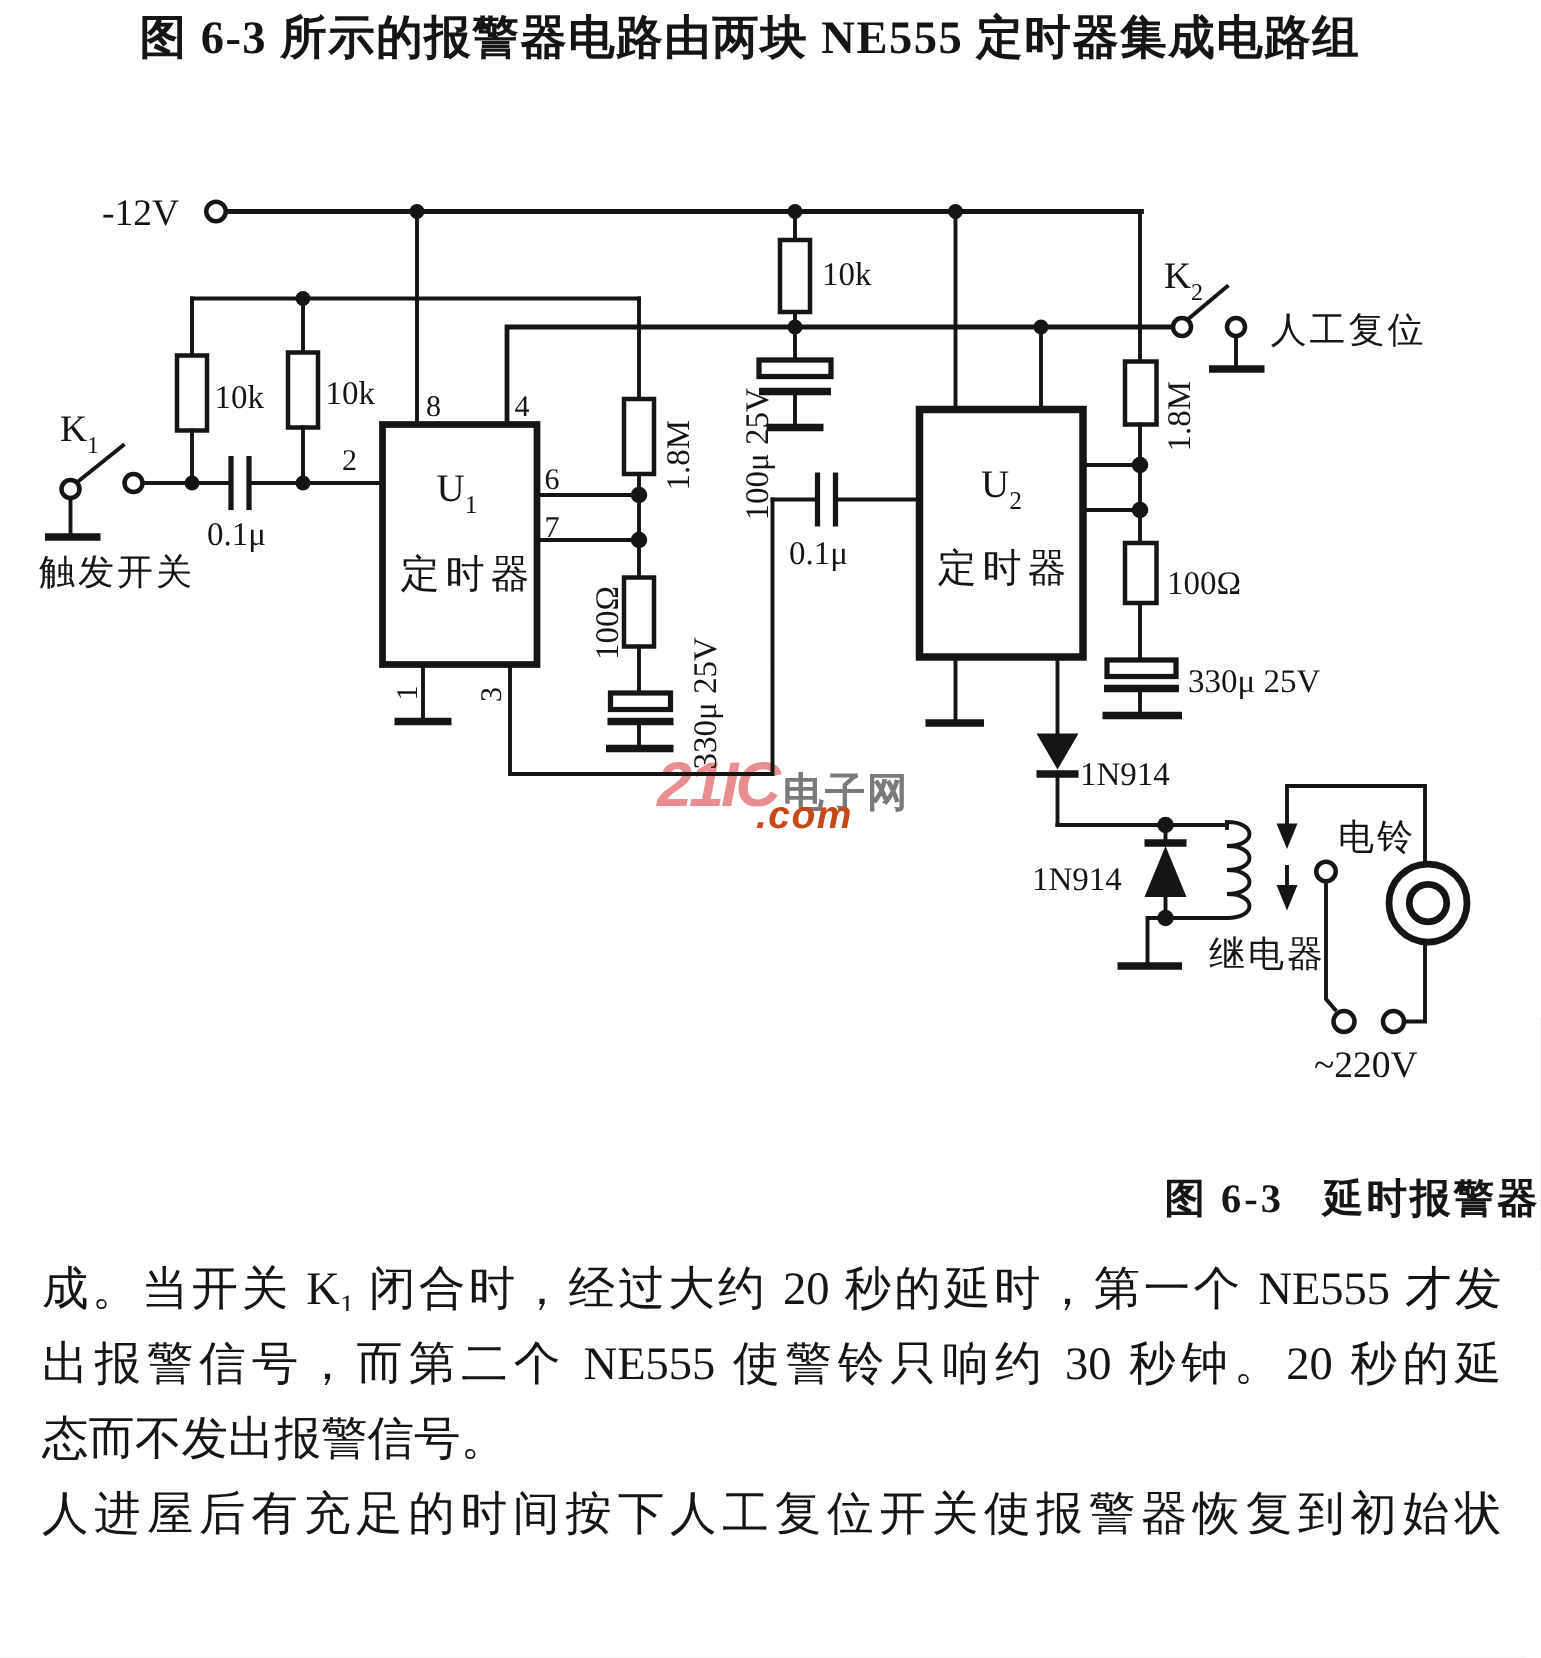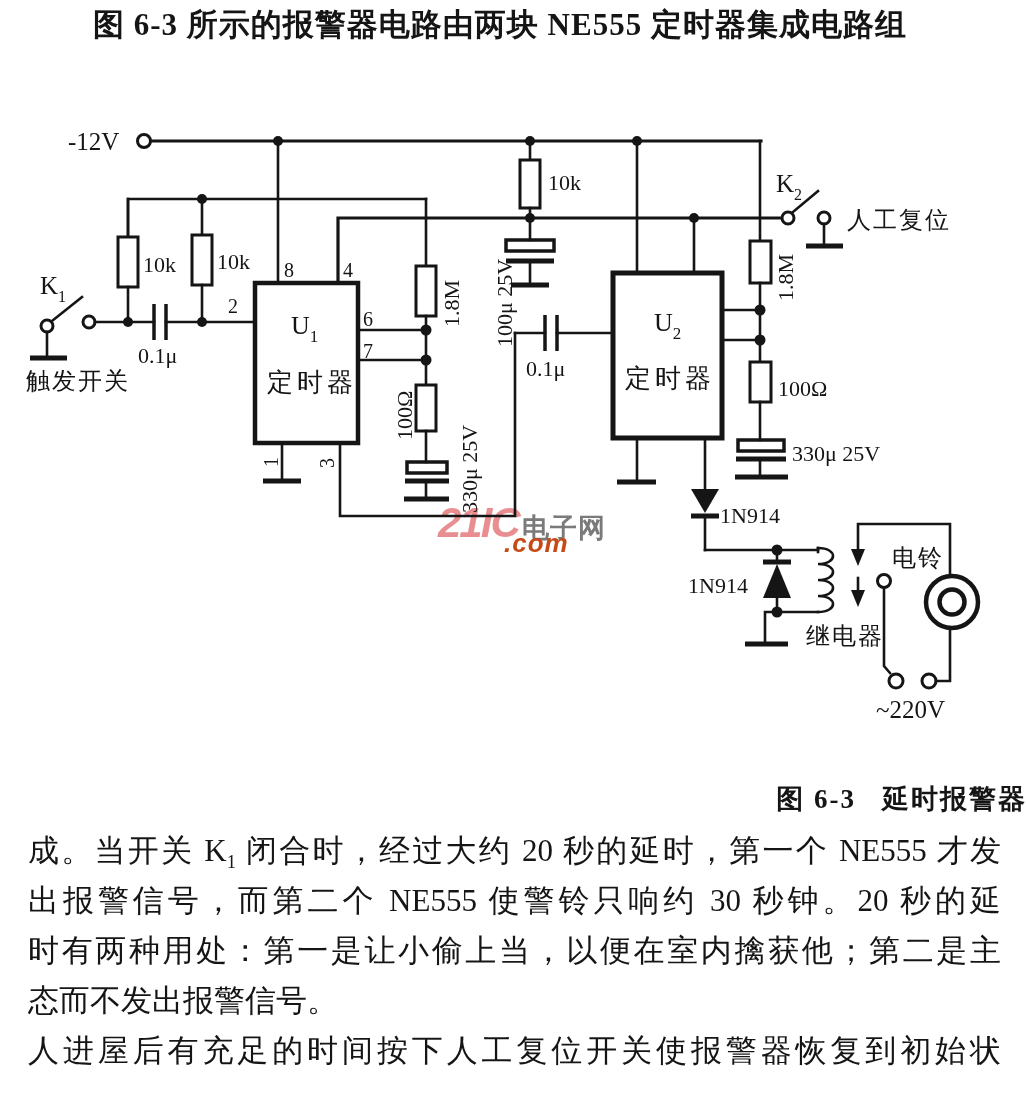"成。当开关 K1 闭合时，经过大约 20 秒的延时，第一个" .bodytext { line-height: 54px -> 70px }
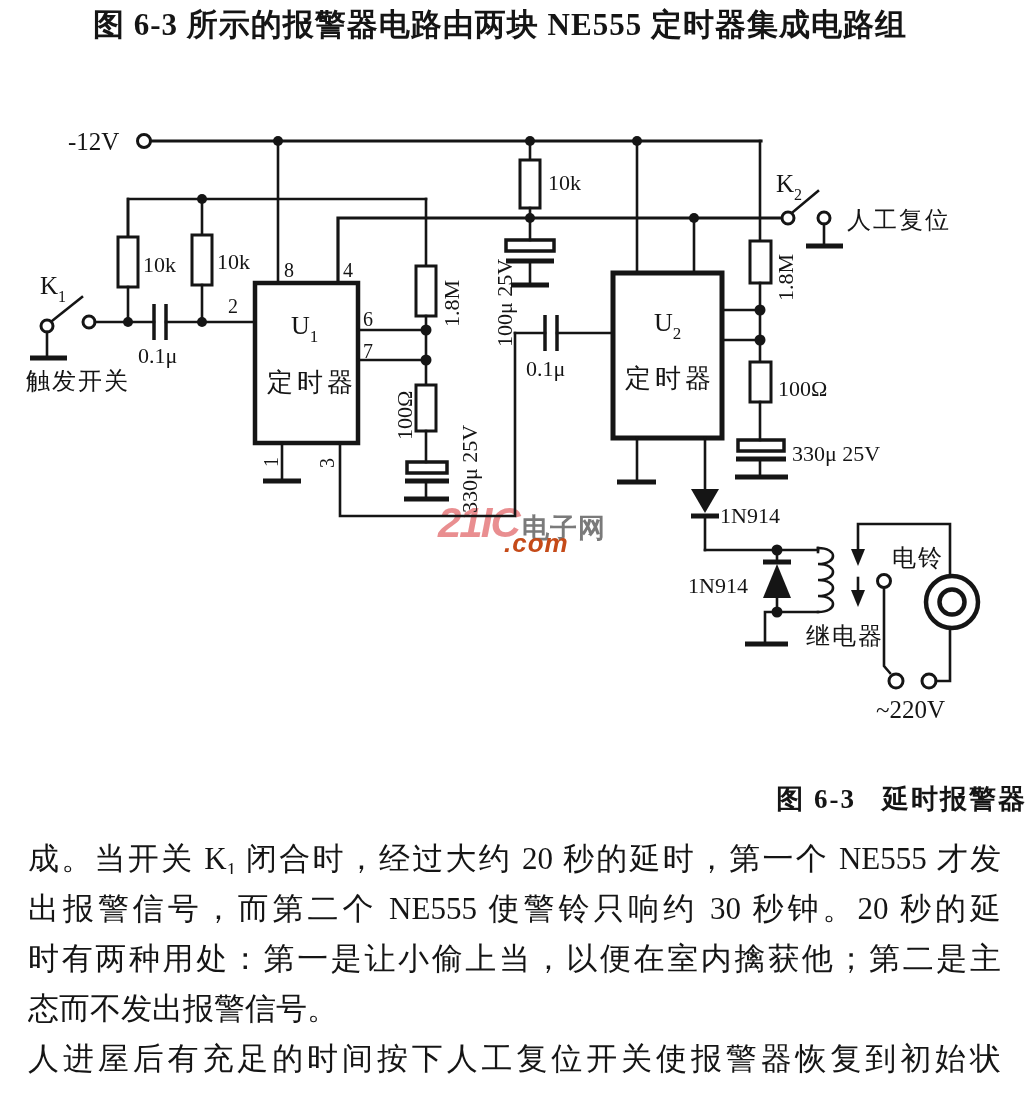"时有两种用处：第一是让小偷上当，以便在室内擒获他；第二是主" div.bline { html: <div>时有两种用处：第一是让小偷上当，以便在室内擒获他；第二是主</div> -> none }
